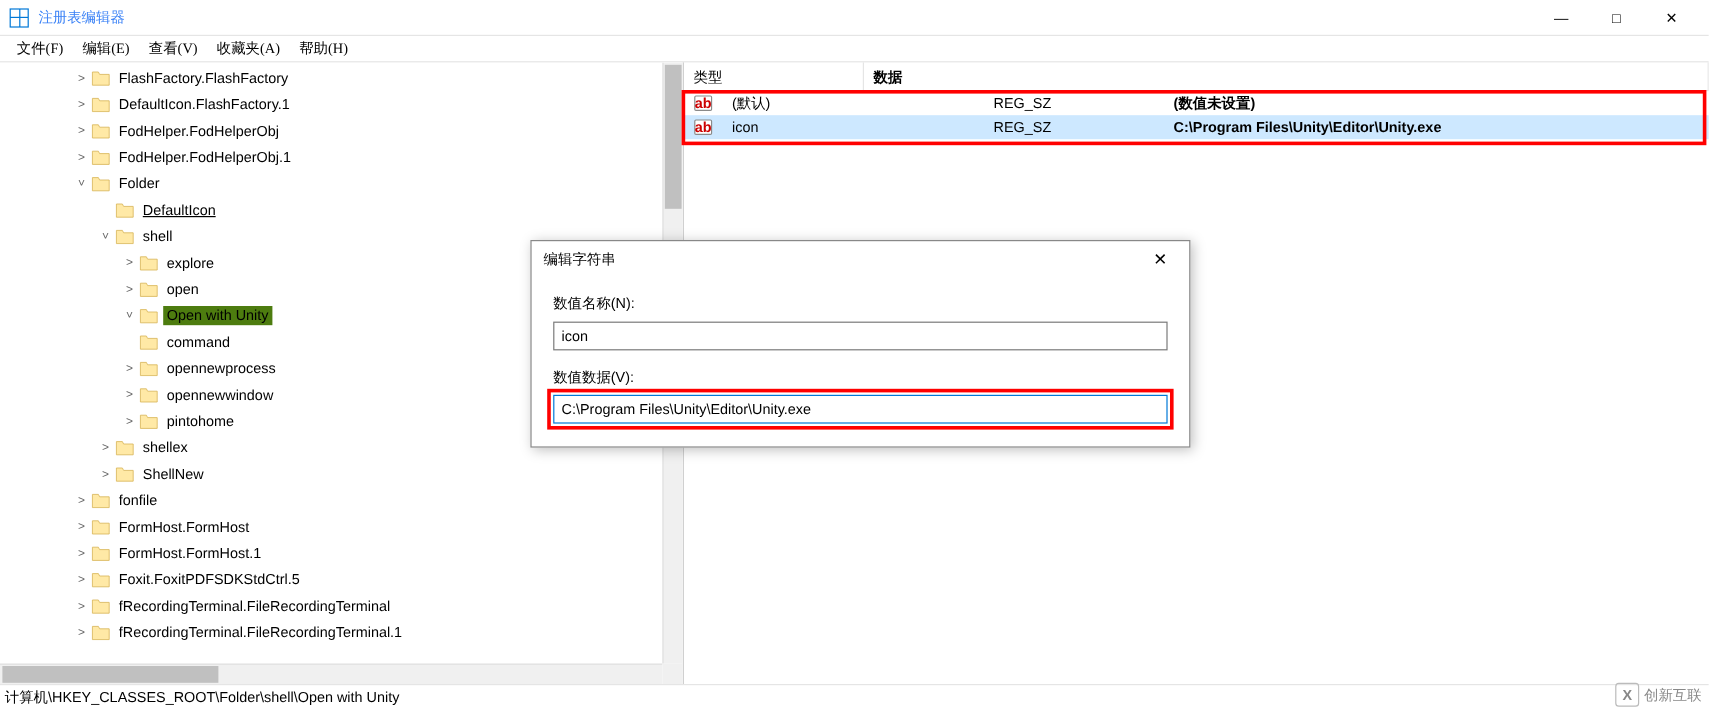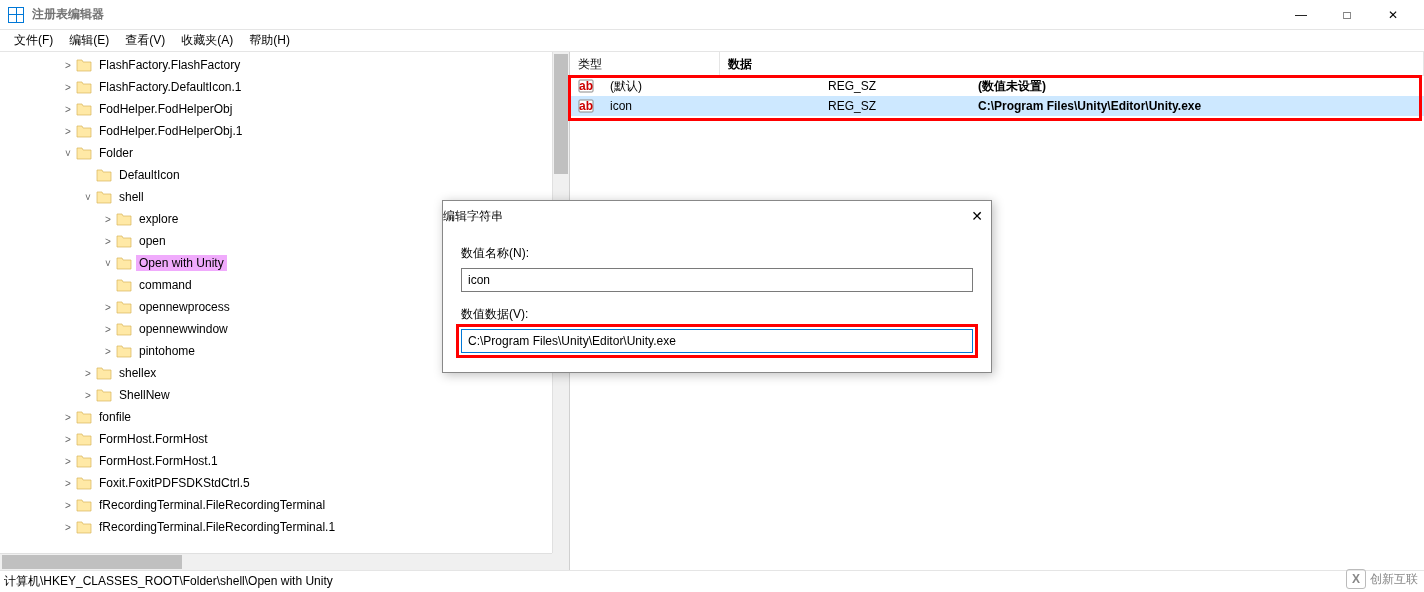"注册表编辑器" .title-bar-text { color: #737373 -> #3b82f6; font-weight: bold -> none }
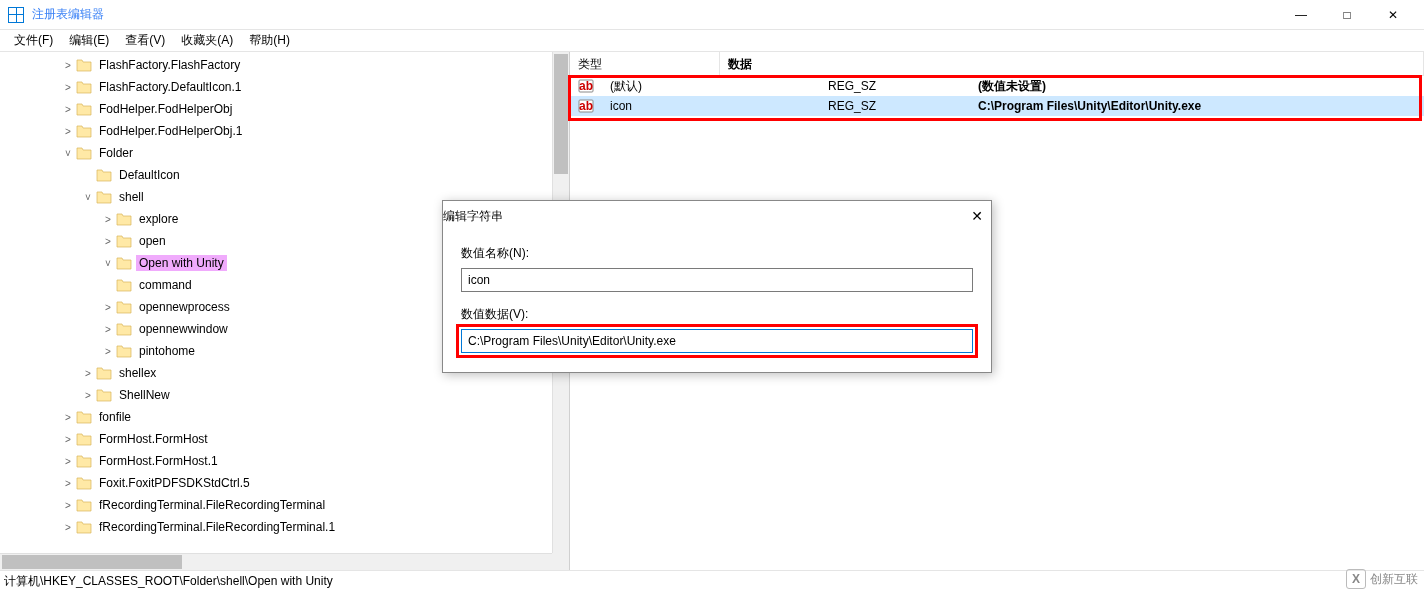"文件(F)" .menu-item { font-family: none -> Liberation Serif, serif }
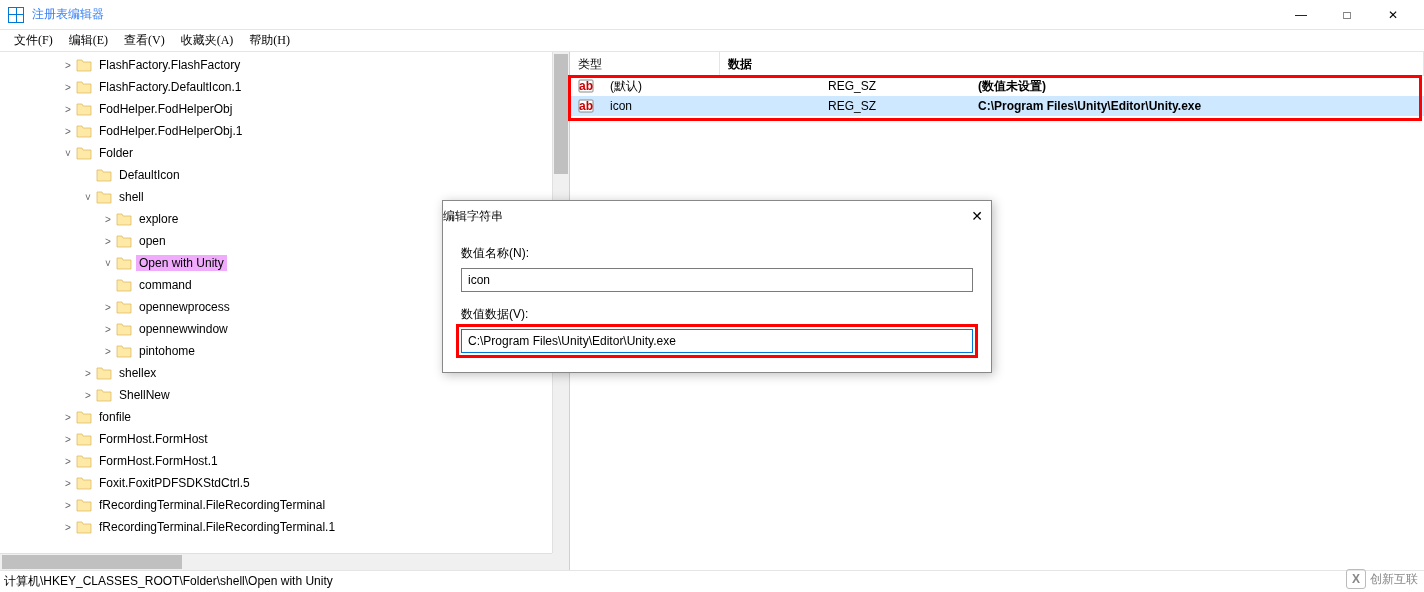"FlashFactory.DefaultIcon.1" span.tree-label { text: FlashFactory.DefaultIcon.1 -> DefaultIcon.FlashFactory.1 }
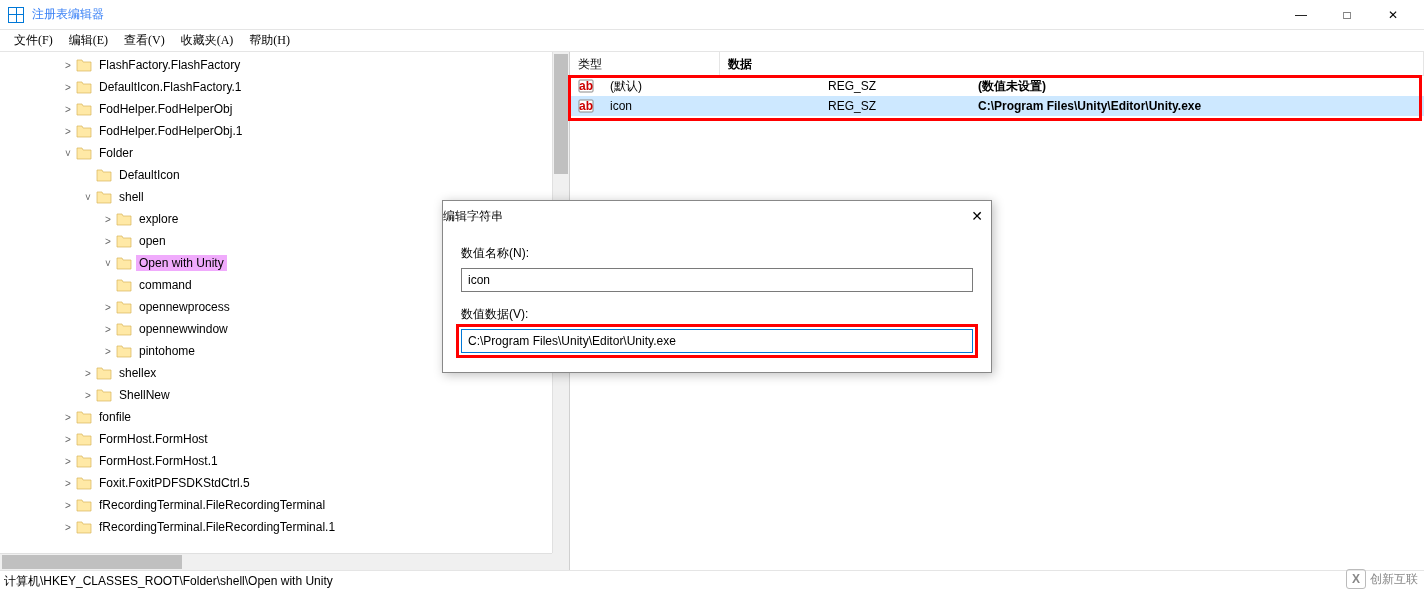"DefaultIcon" div.tree-item { text-decoration: none -> underline }
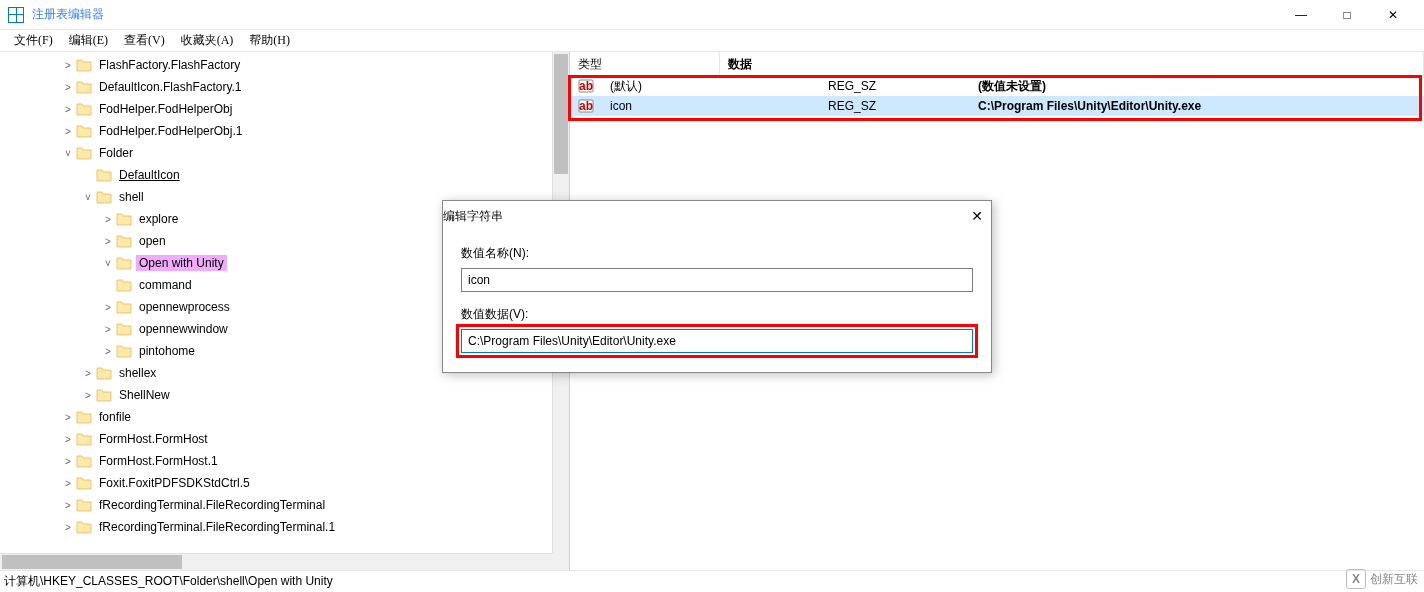"编辑字符串" .dialog-title { padding: 0 0 -> 0 10px }
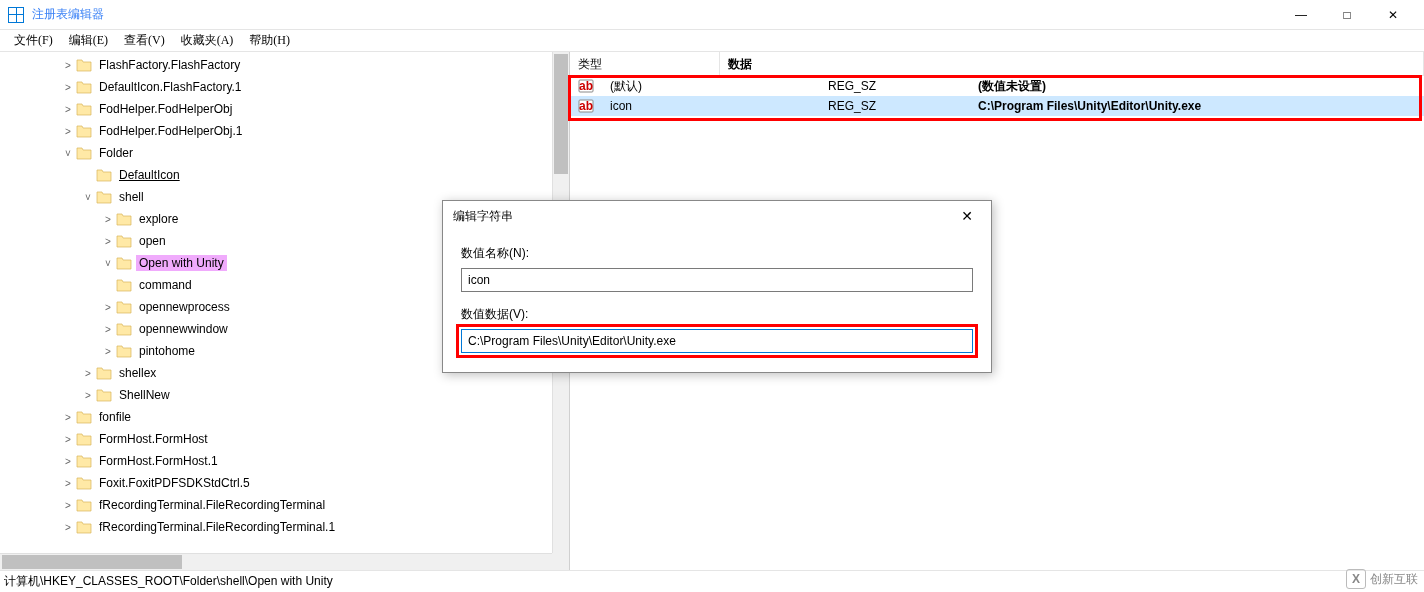"Open with Unity" .tree-label.selected { background: #f0abfc -> #4d7c0f }
